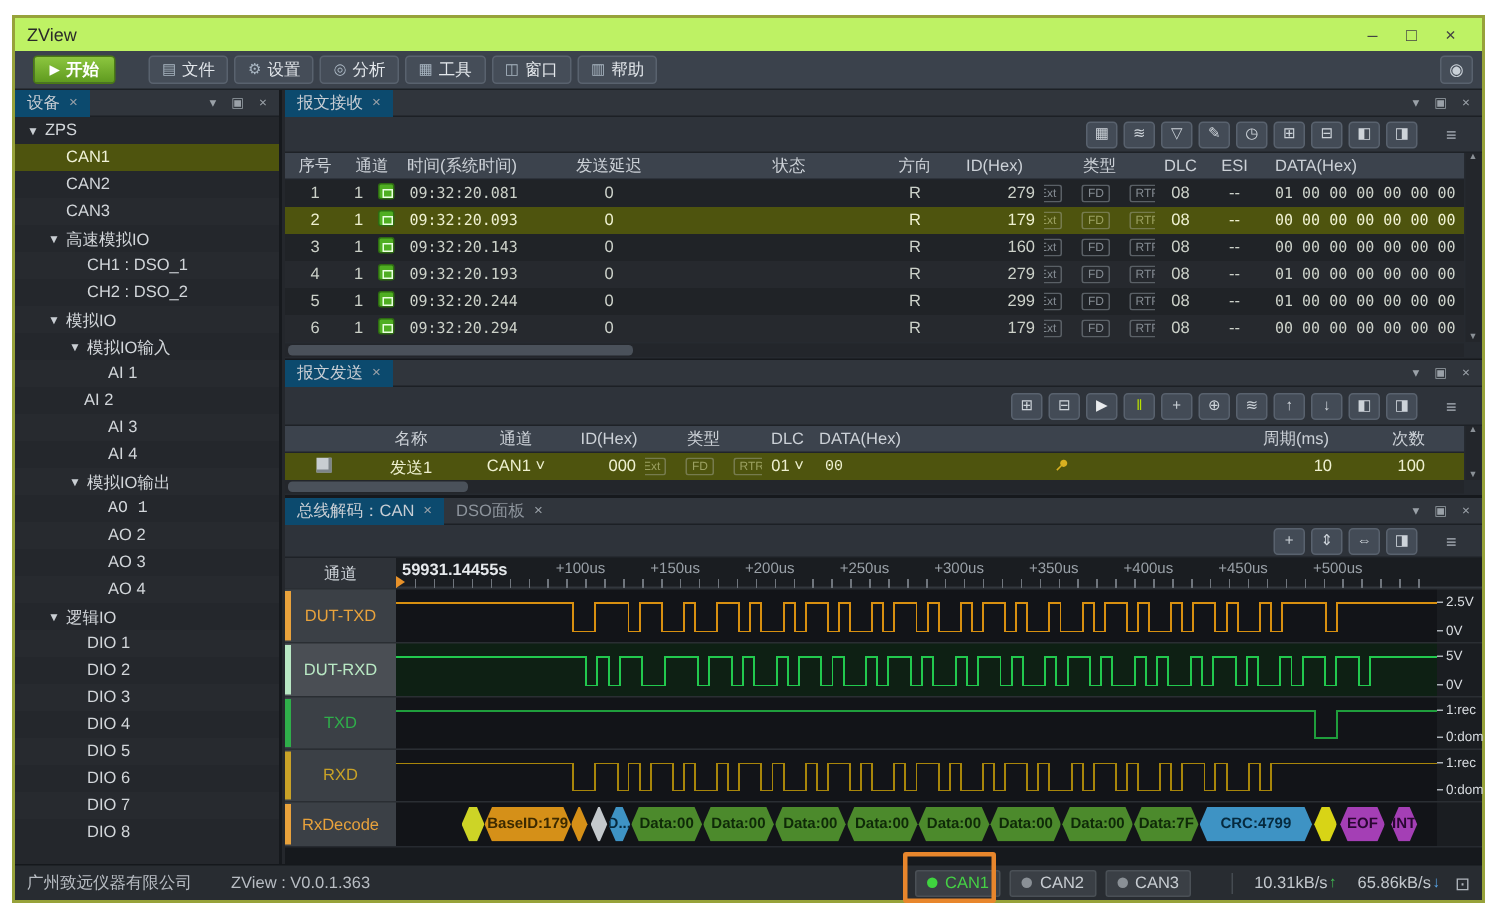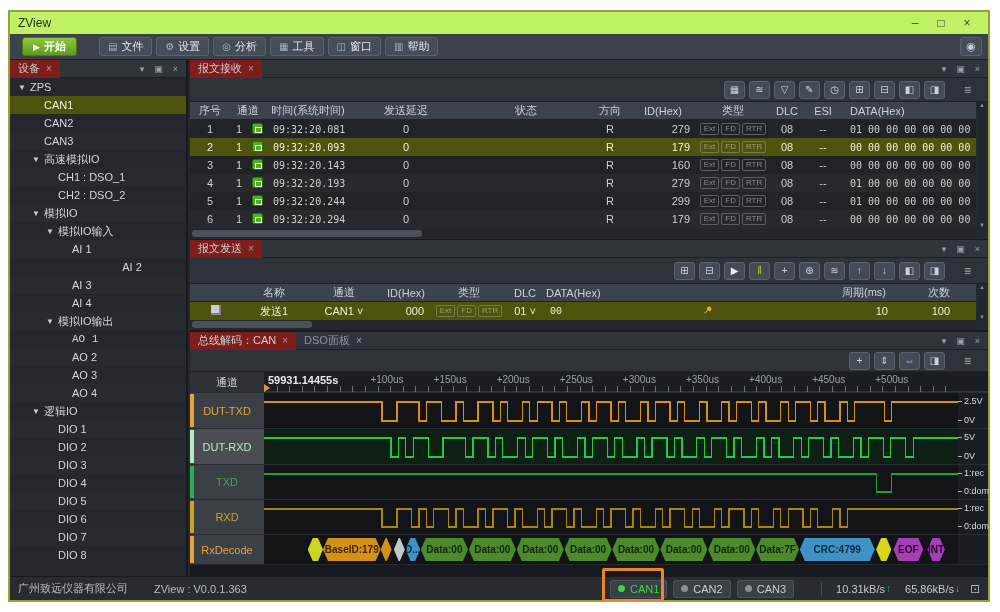"设备" .ptab { background: #7f1d1d -> #0c4a6e }
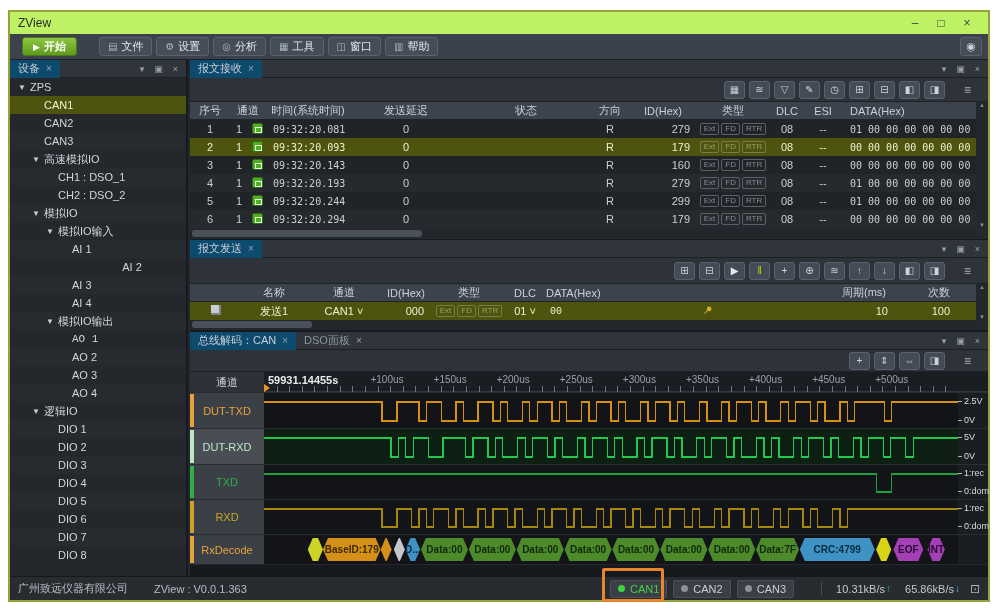"Ext" .badges { gap: 2px -> 13px }
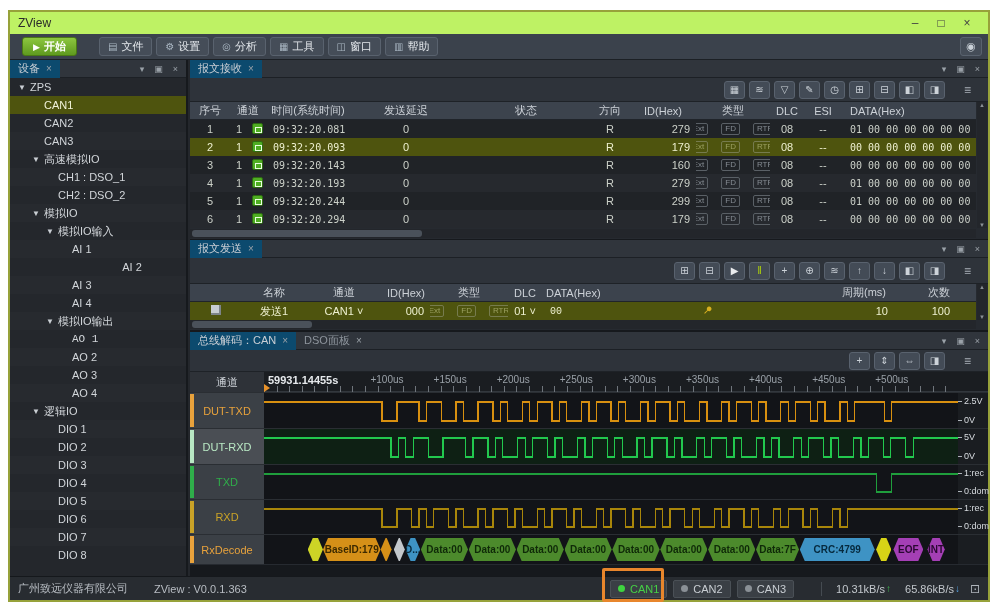"AI 2" div.trow { justify-content: center -> none; padding-left: 56px -> 34px }
